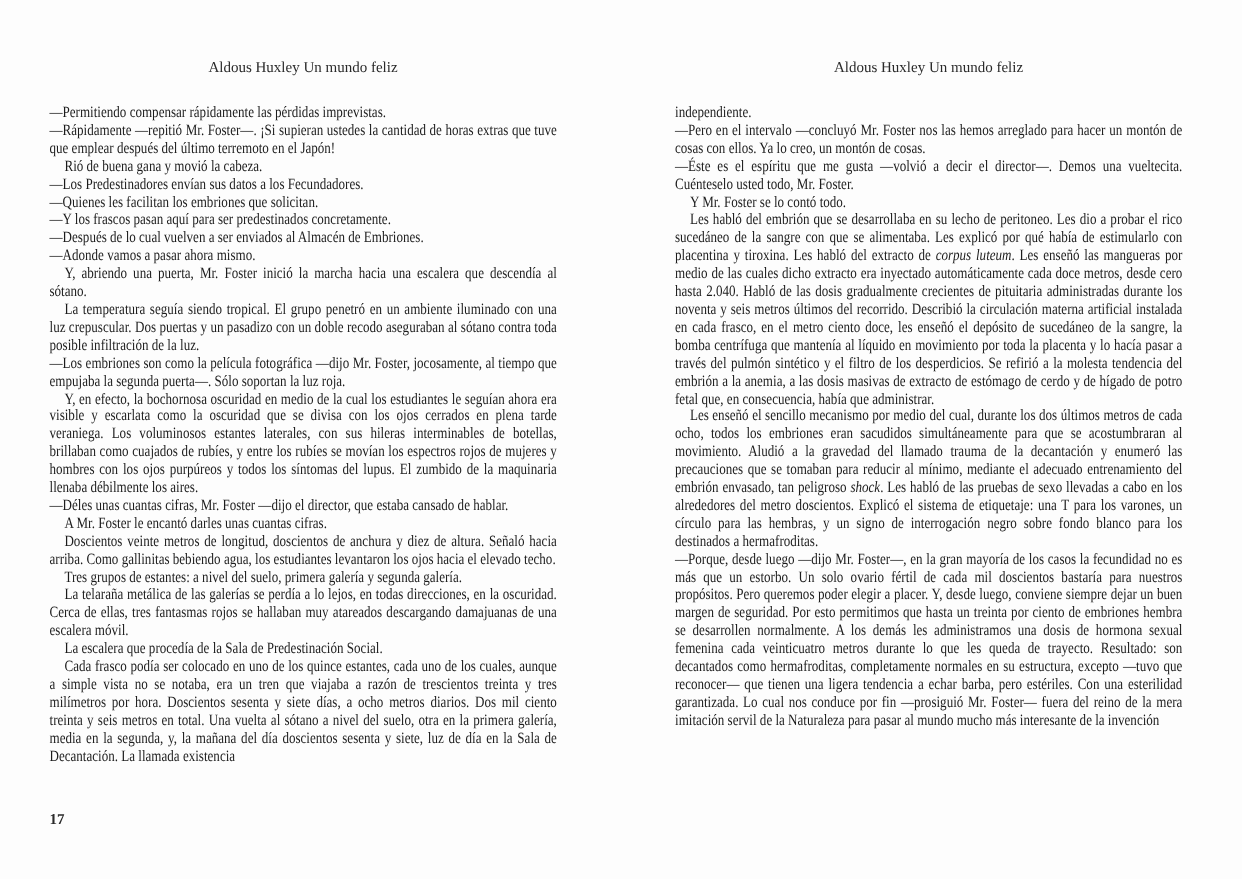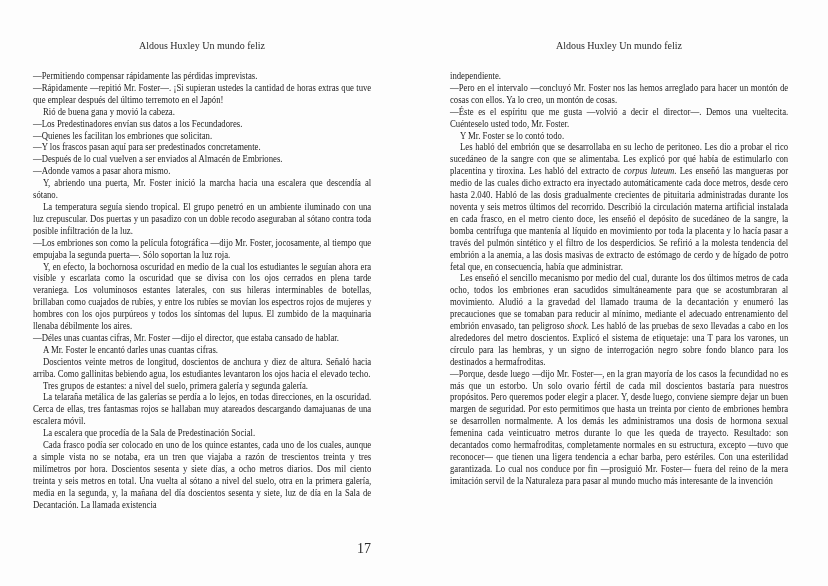"17" .page-number { font-size: 14px -> 10px; font-weight: none -> bold; text-align: right -> left }
